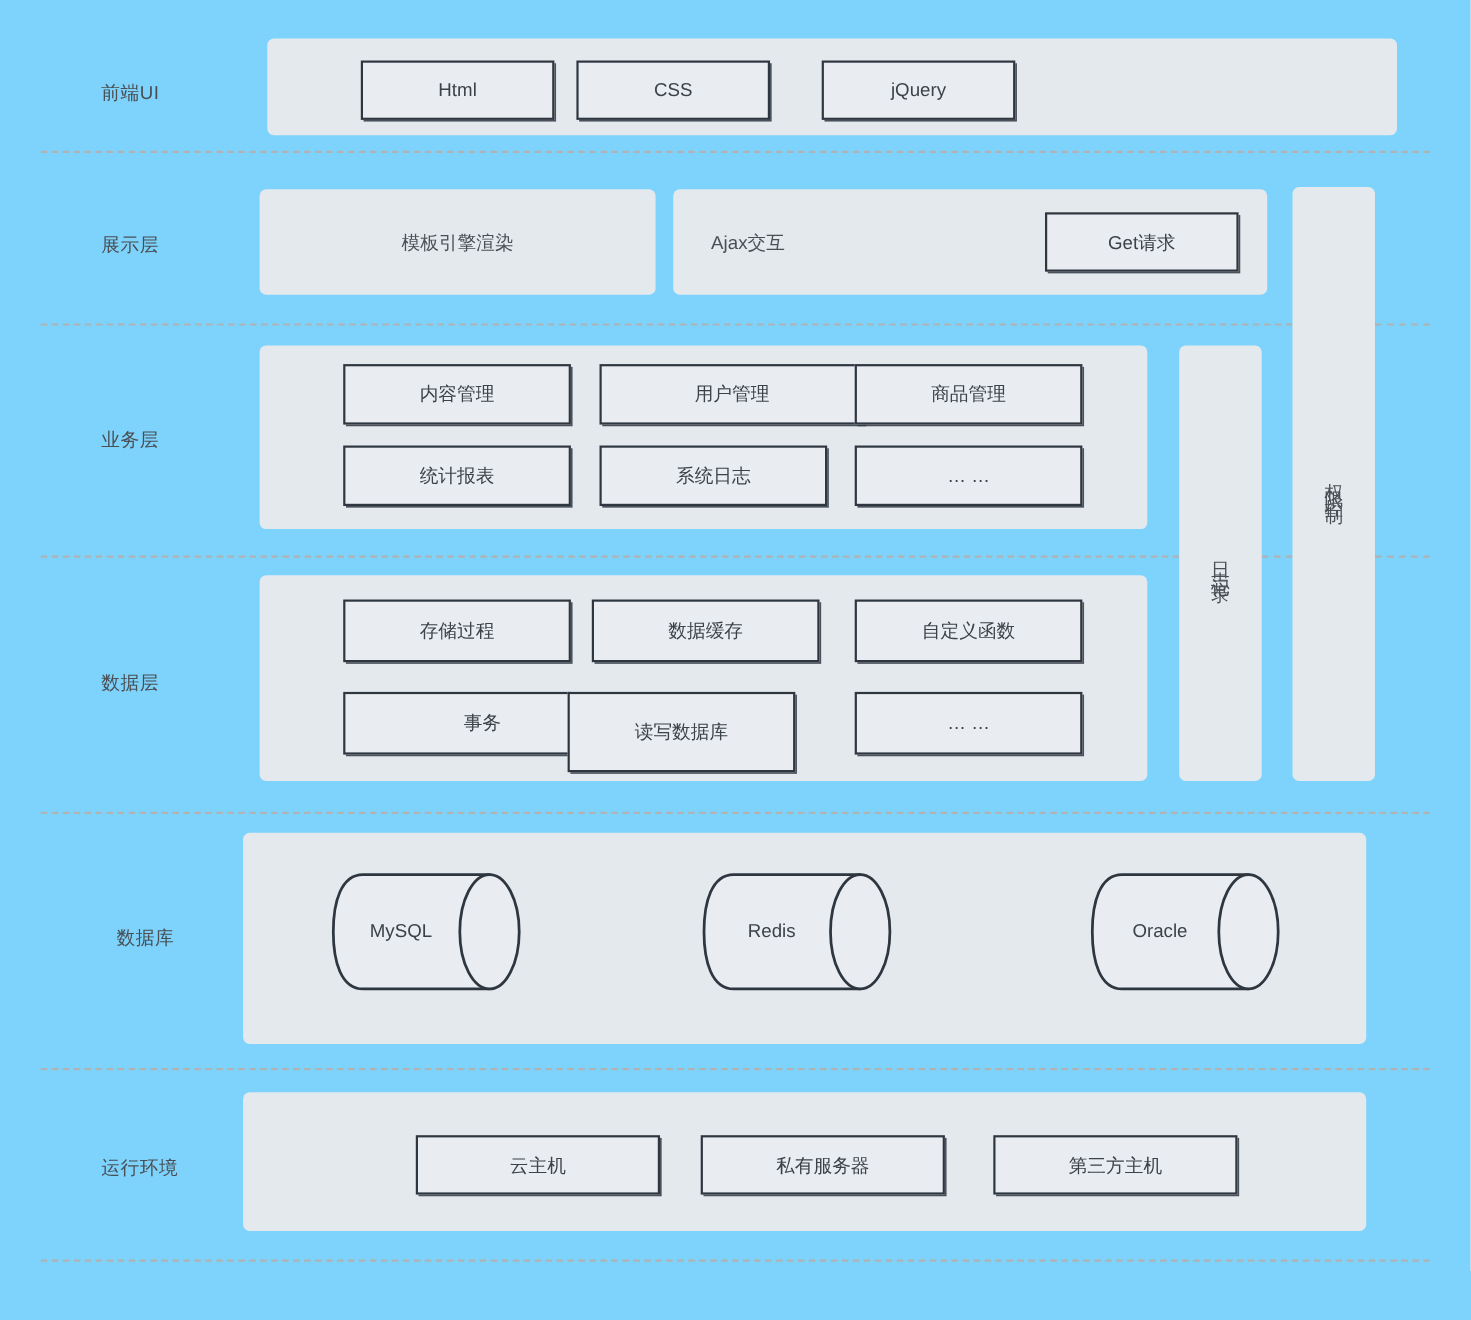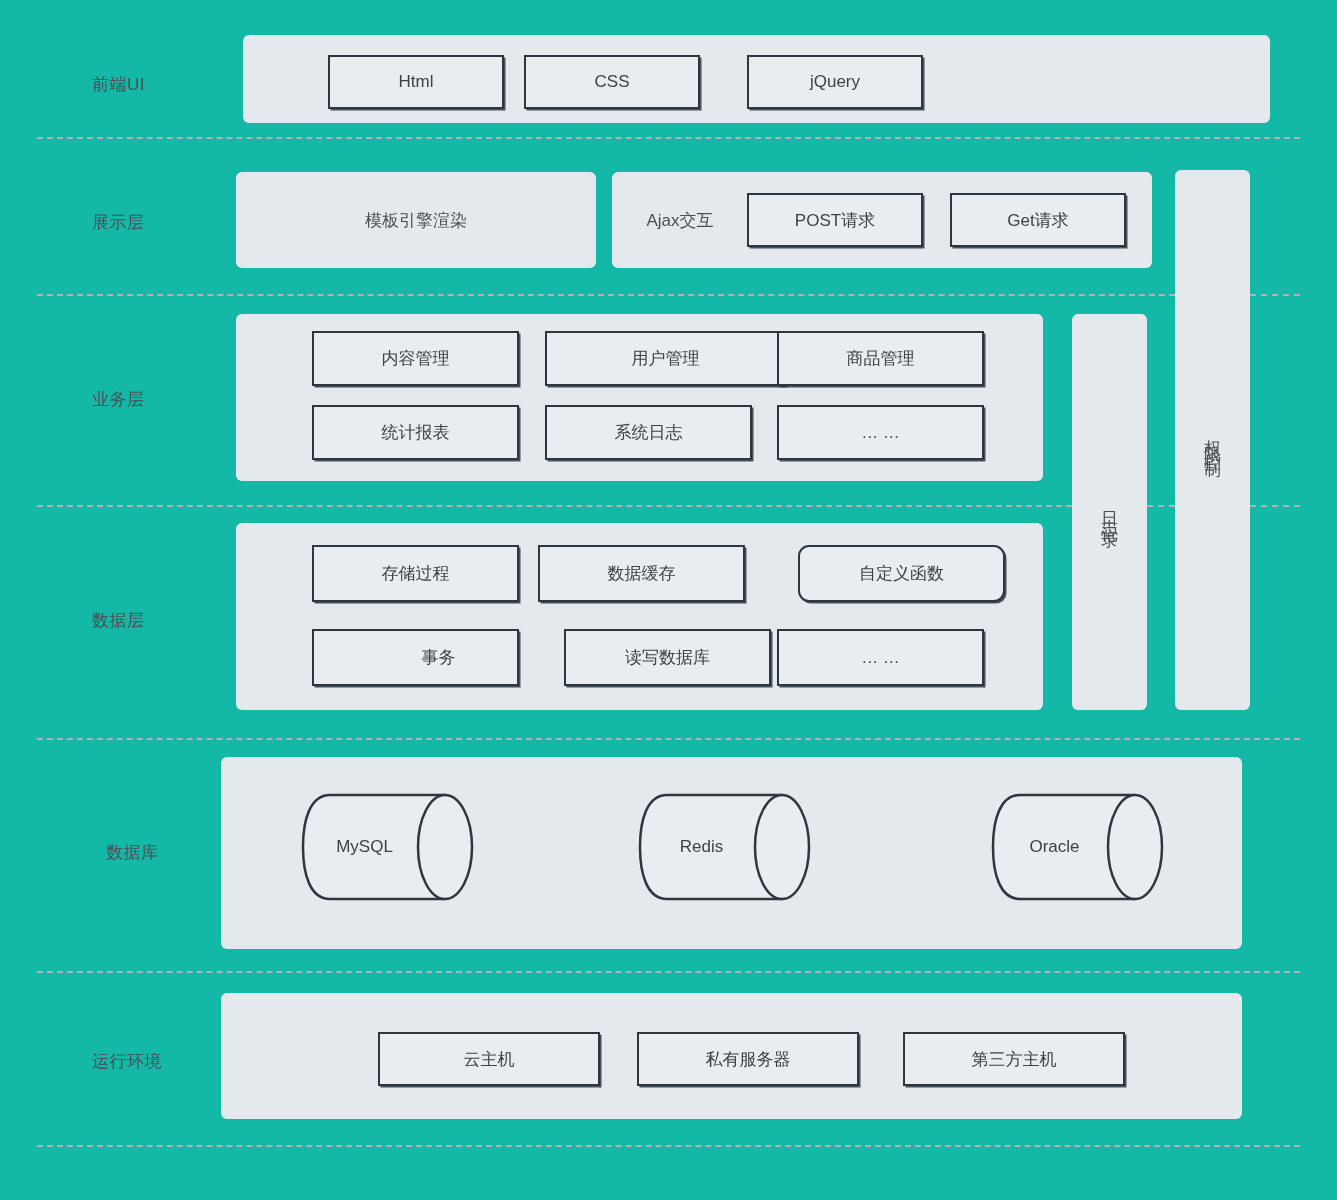"前端UI" #diagram { background: #14b8a6 -> #7dd3fc }
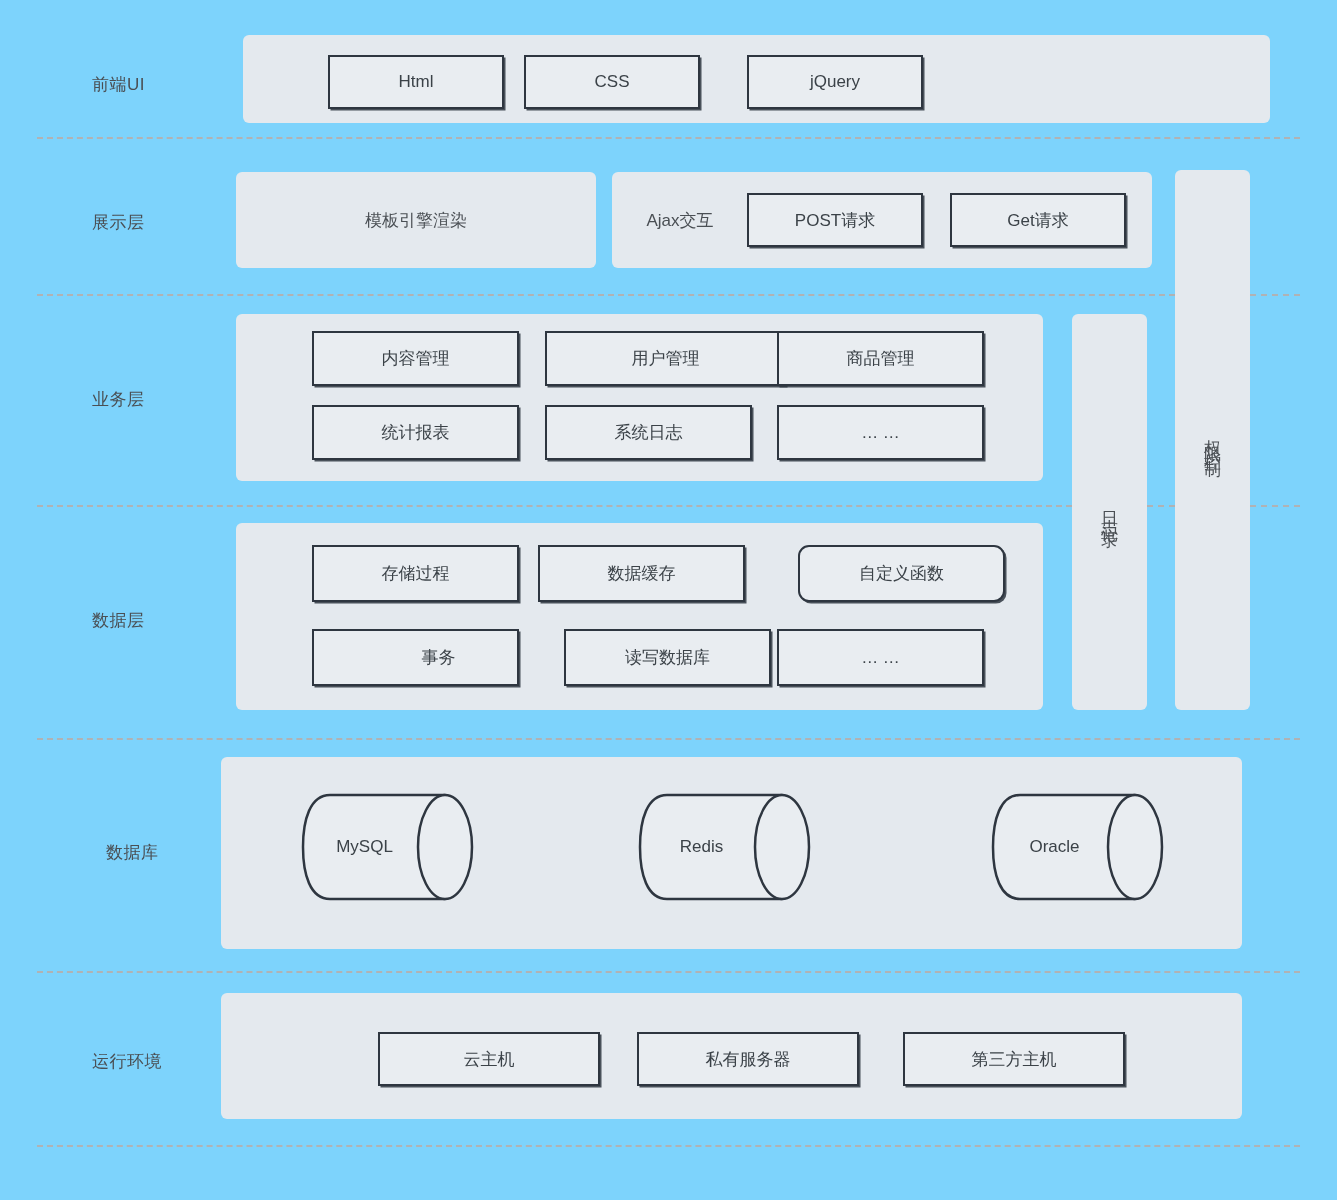"POST请求" div.node { html: <div>POST请求</div> -> none }
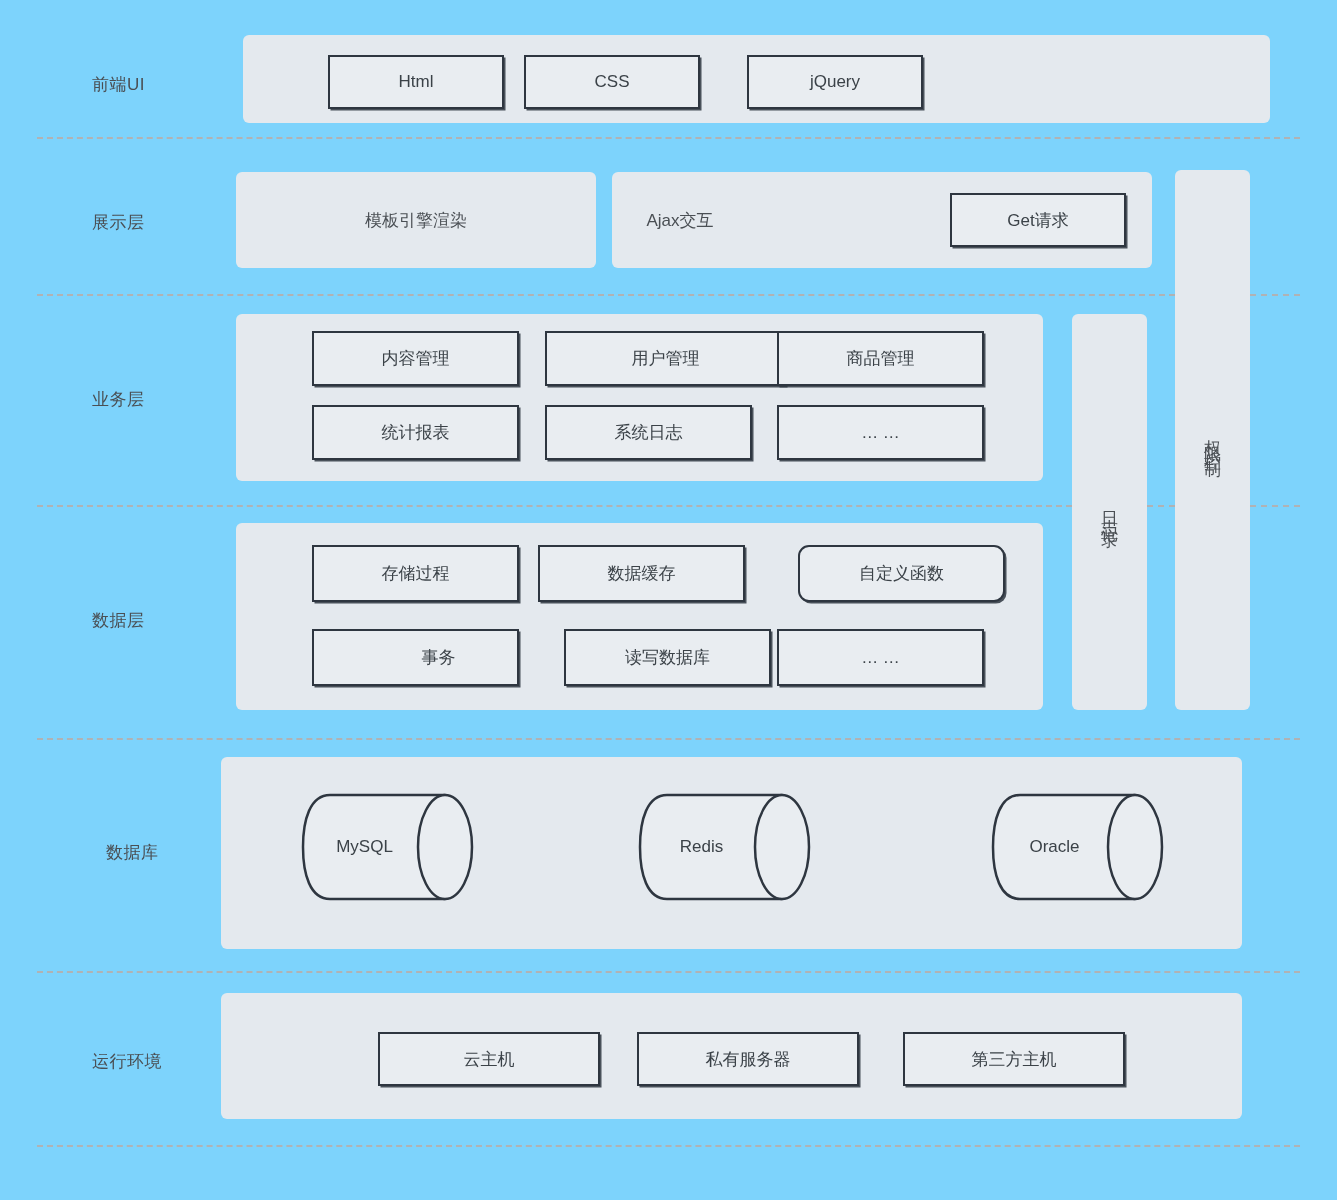"自定义函数" div.node { border-radius: 11px -> none; left: 798px -> 777px }
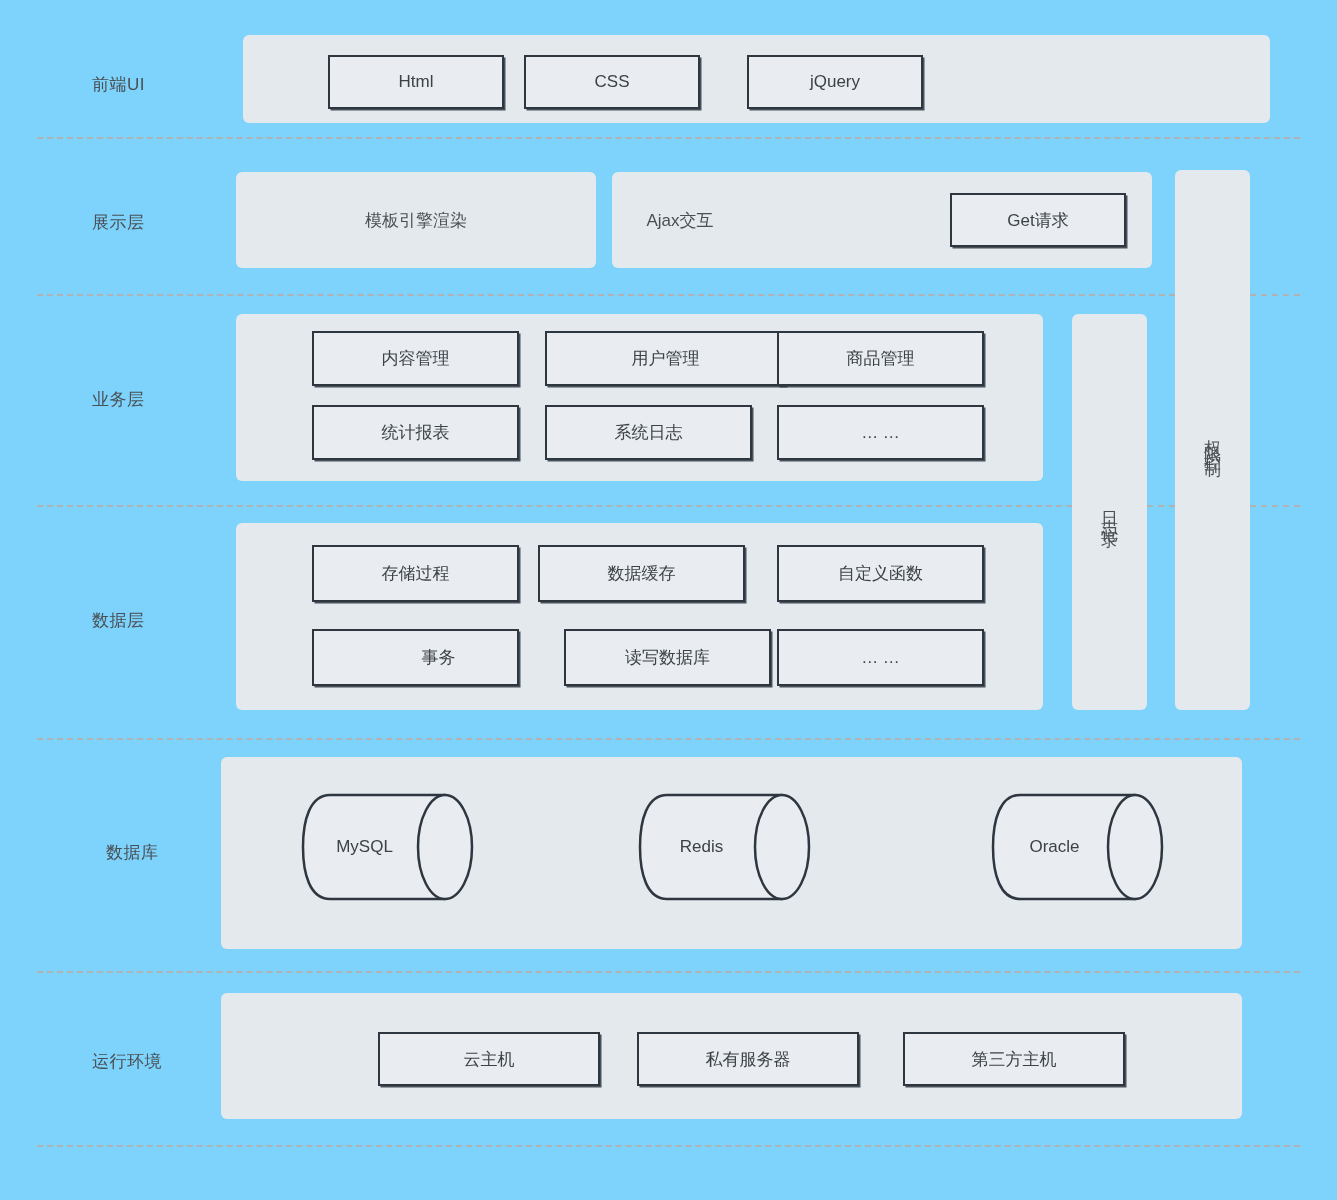"读写数据库" div.node { height: 57px -> 73px; left: 564px -> 516px }
